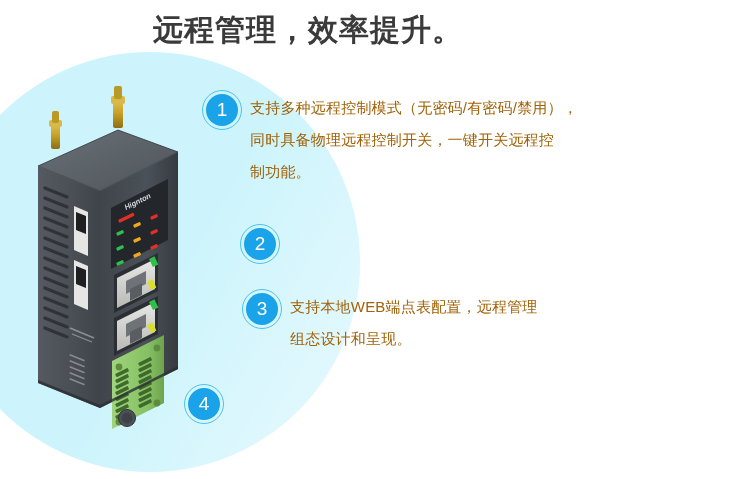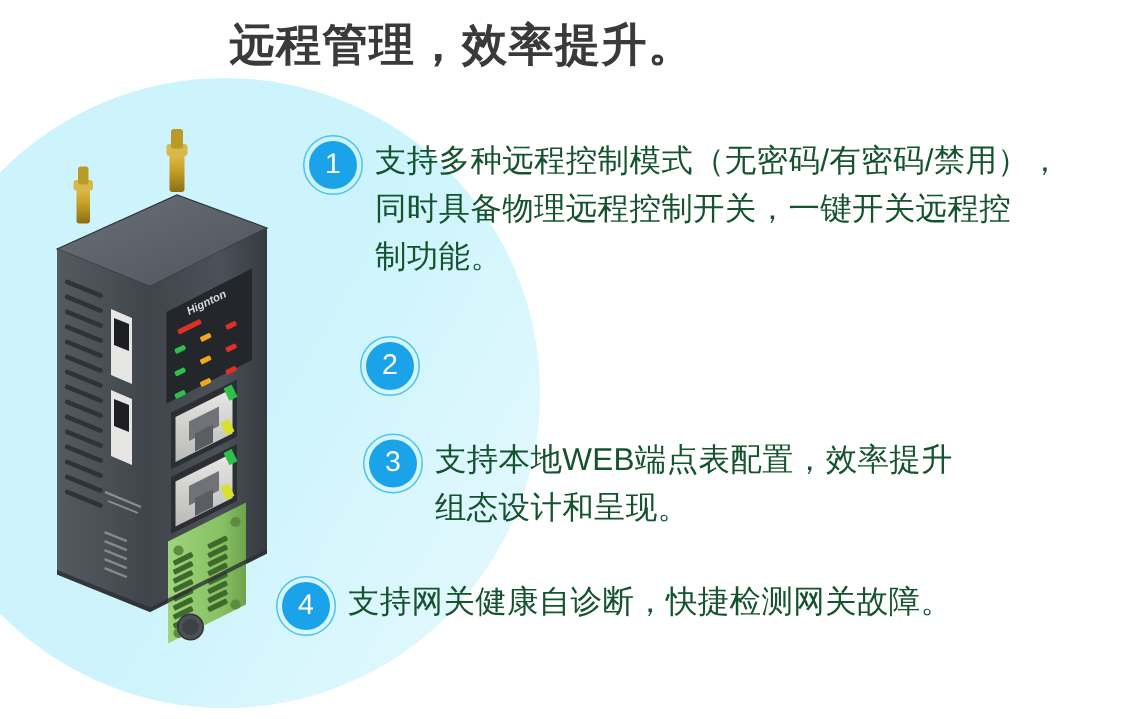"支持多种远程控制模式（无密码/有密码/禁用），" .feature-text { color: #14532d -> #a16207; font-size: 21px -> 15px }
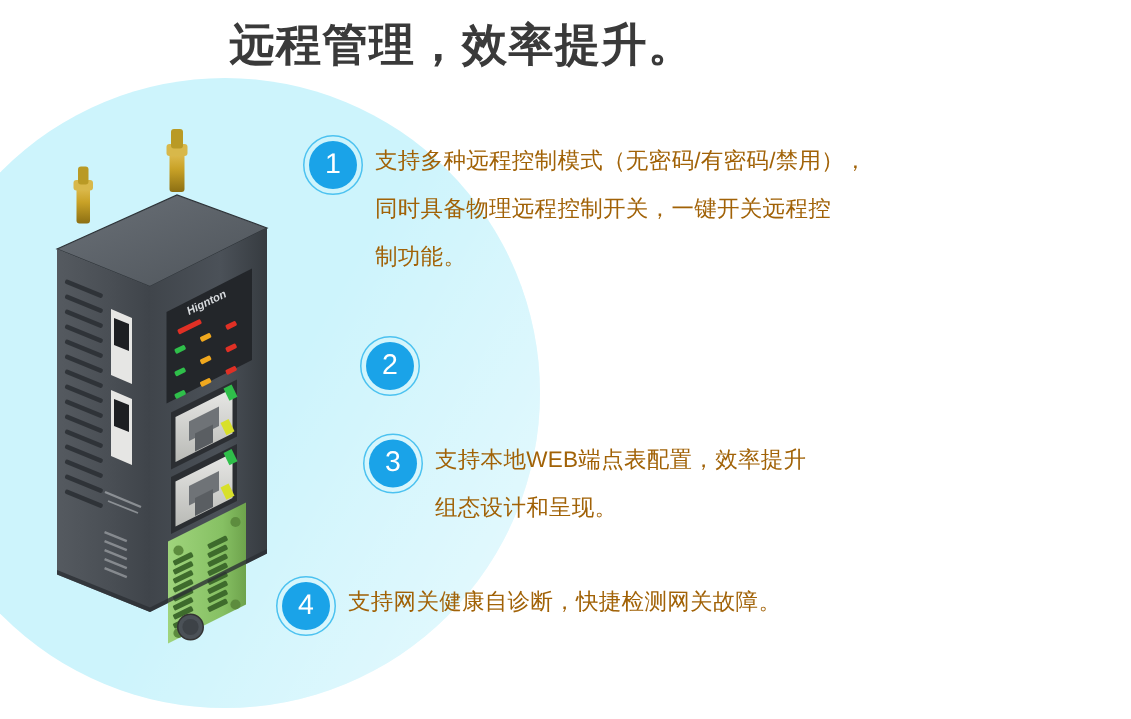"支持本地WEB端点表配置，效率提升" div.feature-text { text: 效率提升 -> 远程管理 }
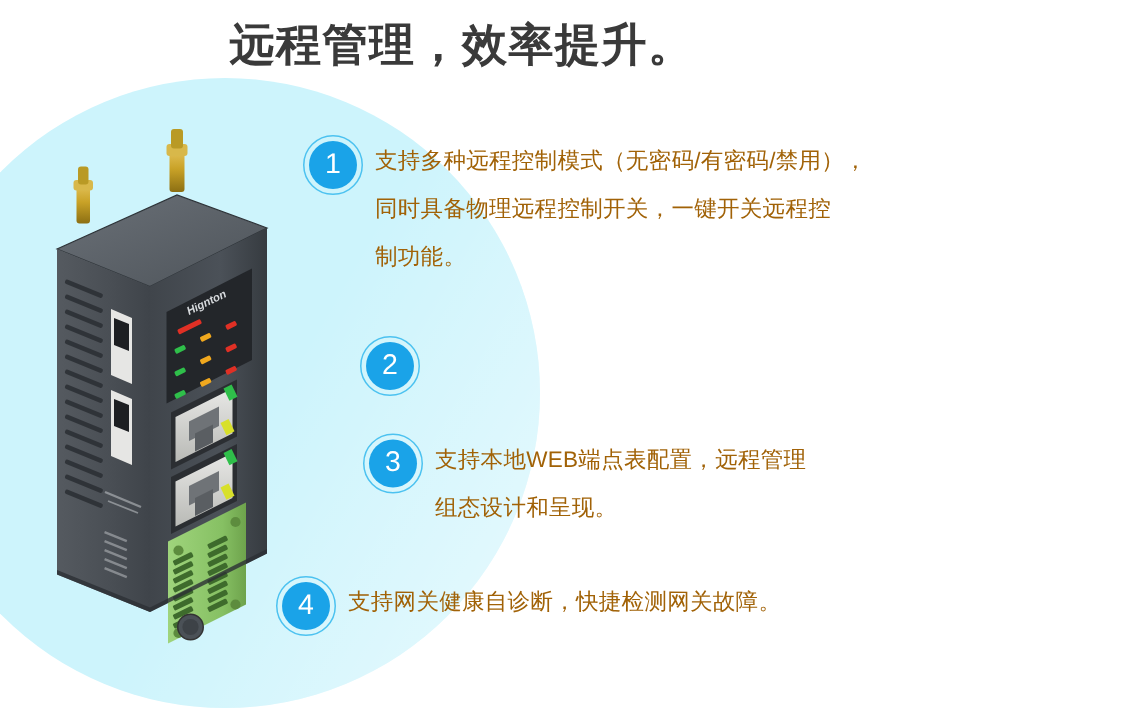"支持网关健康自诊断，快捷检测网关故障。" div.feature-text { html: <div>支持网关健康自诊断，快捷检测网关故障。</div> -> none }
